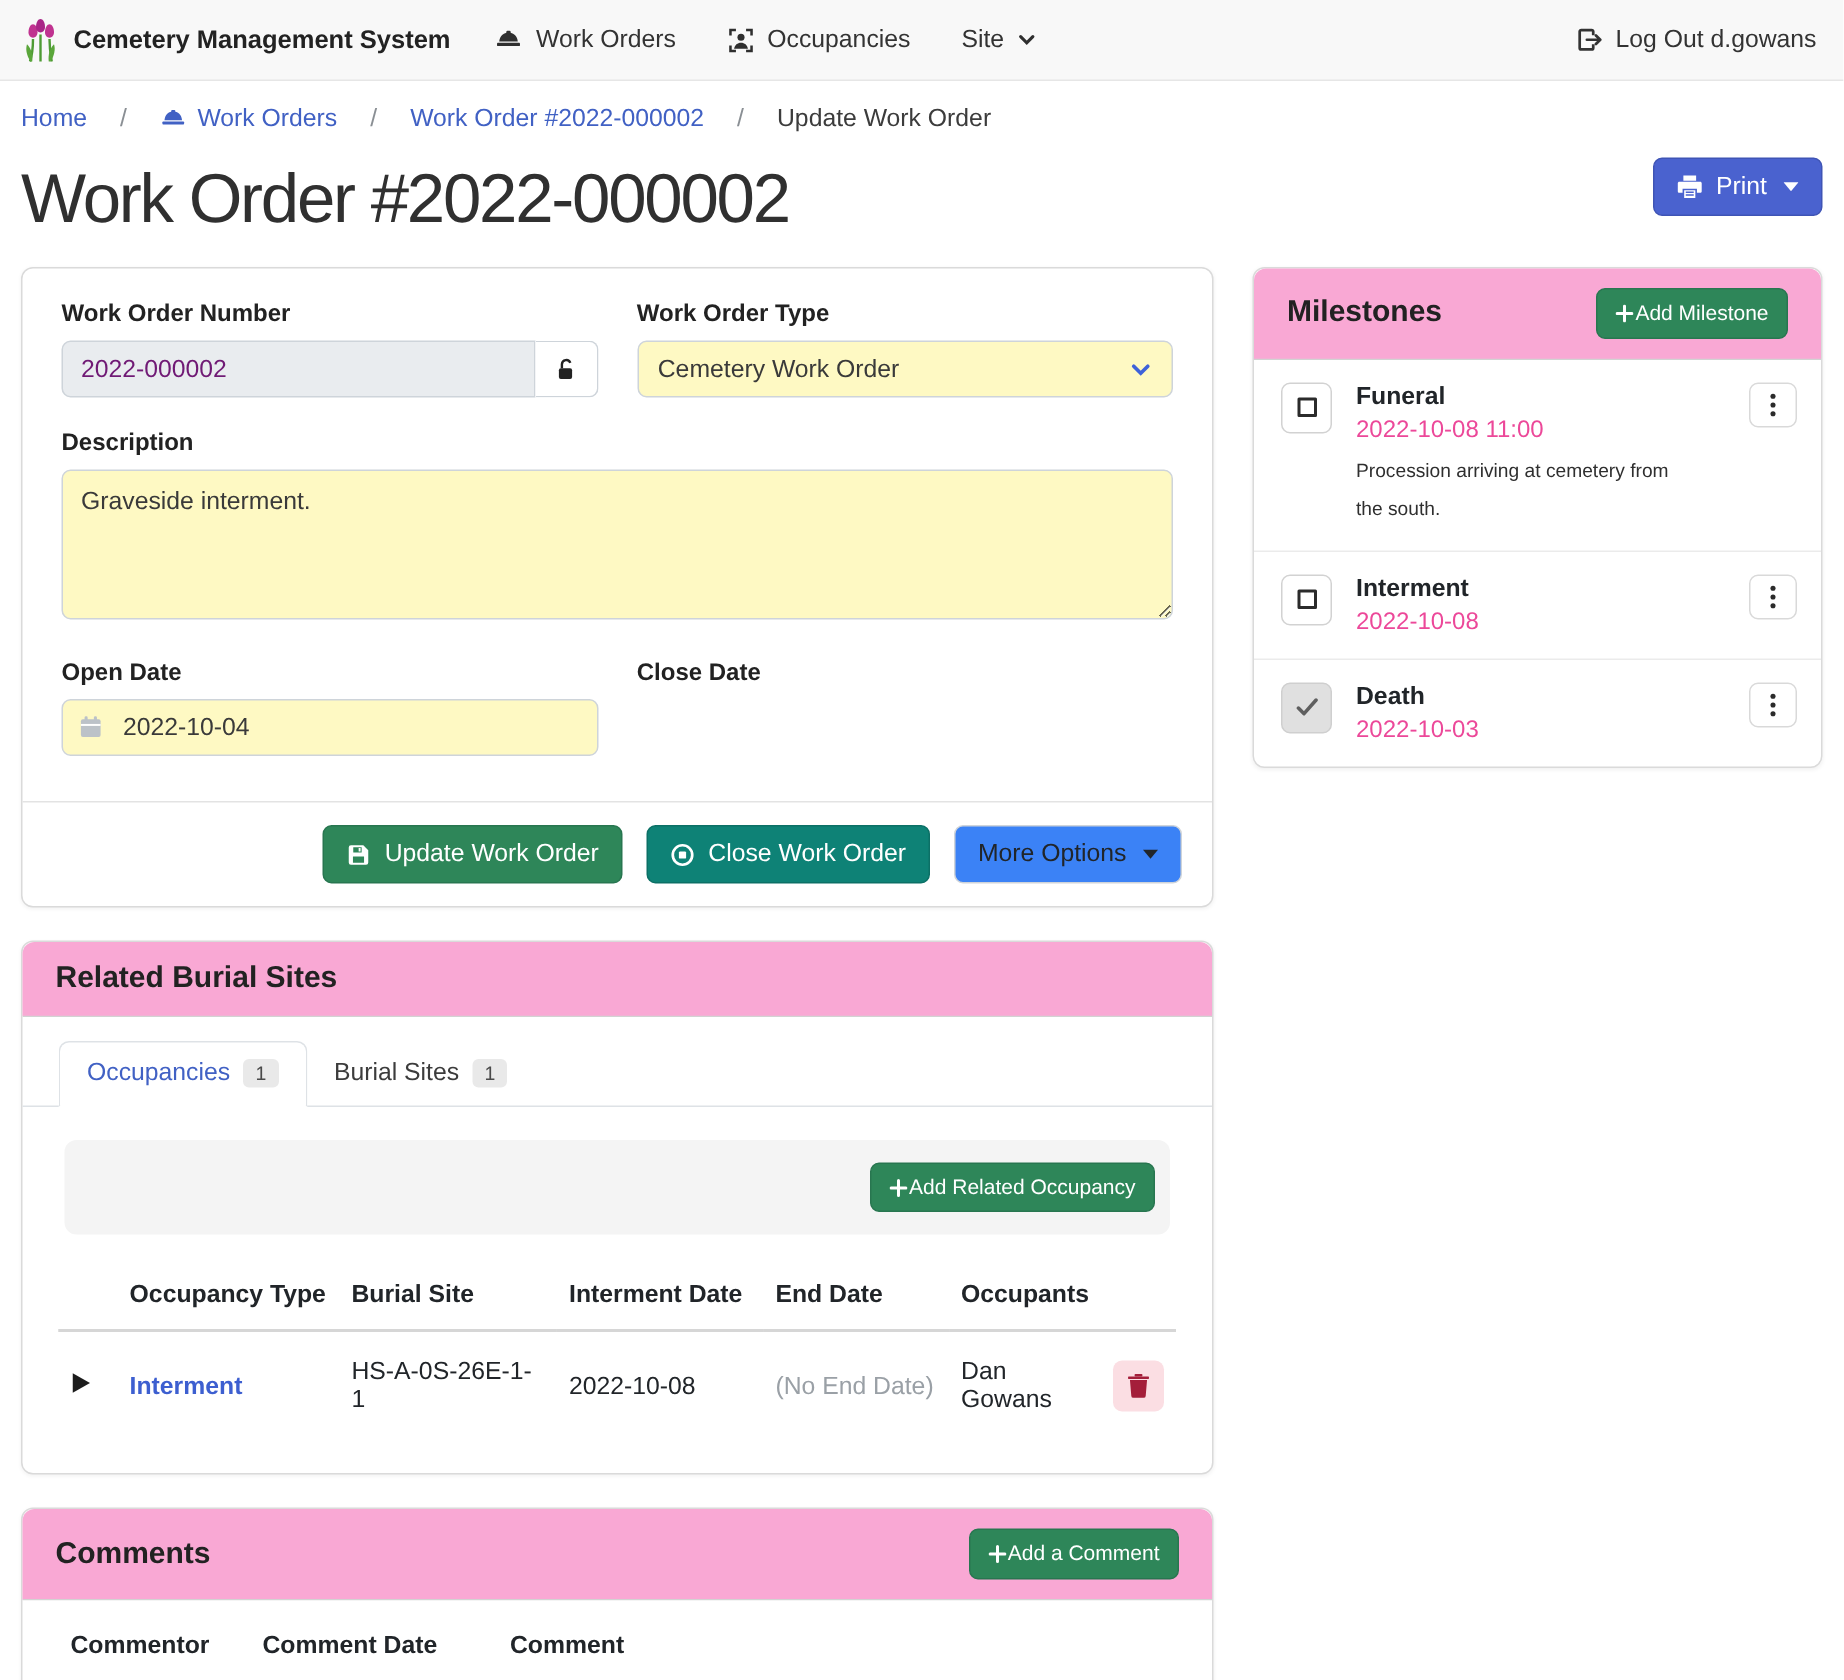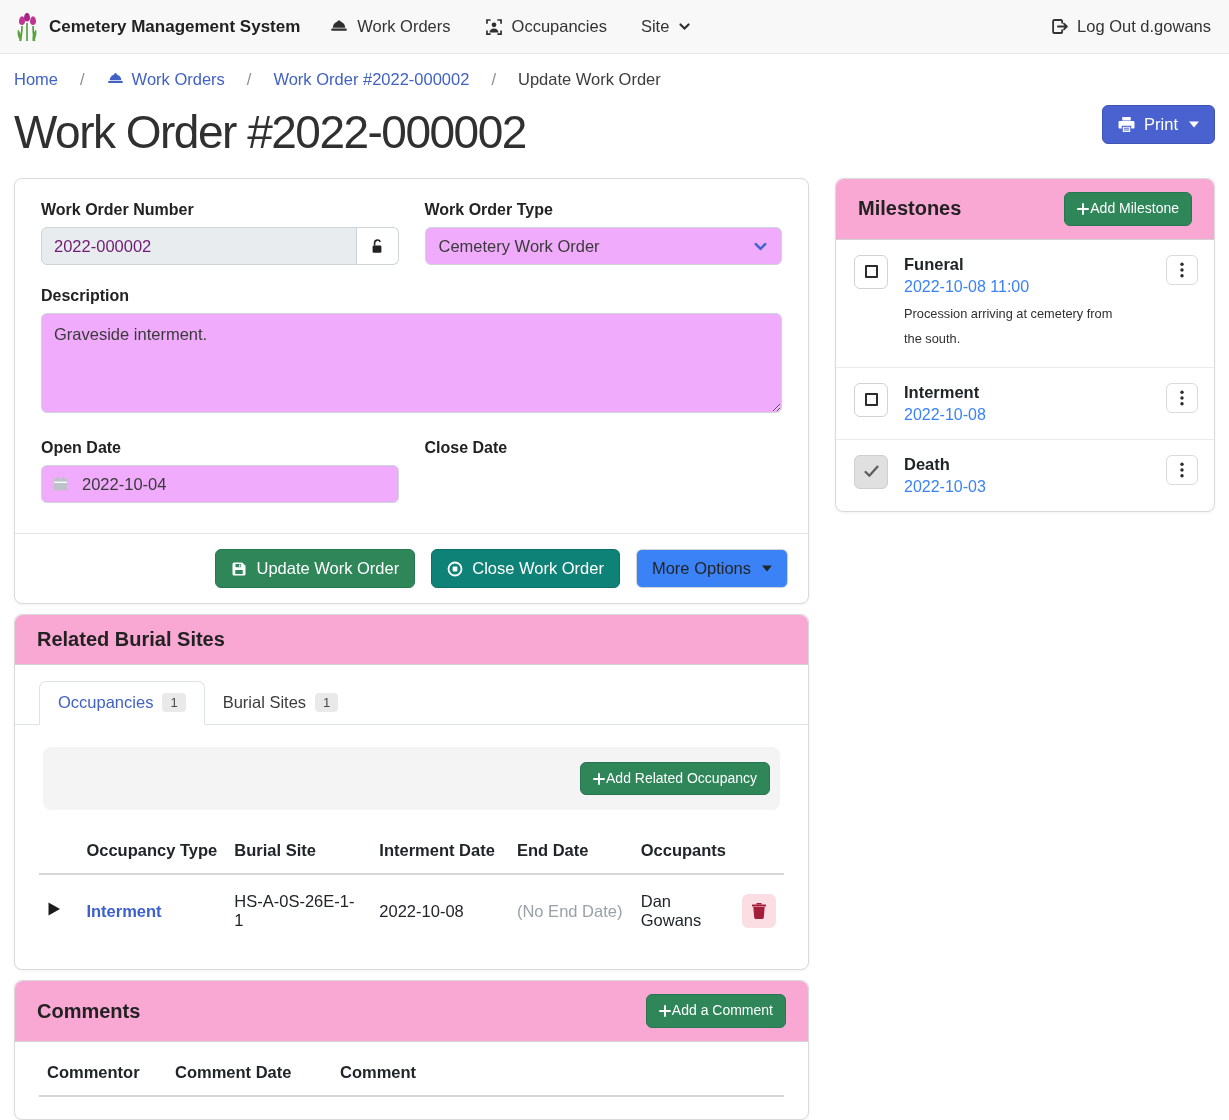"Work Order Number" .mb22 { margin-bottom: 10px -> 22px }
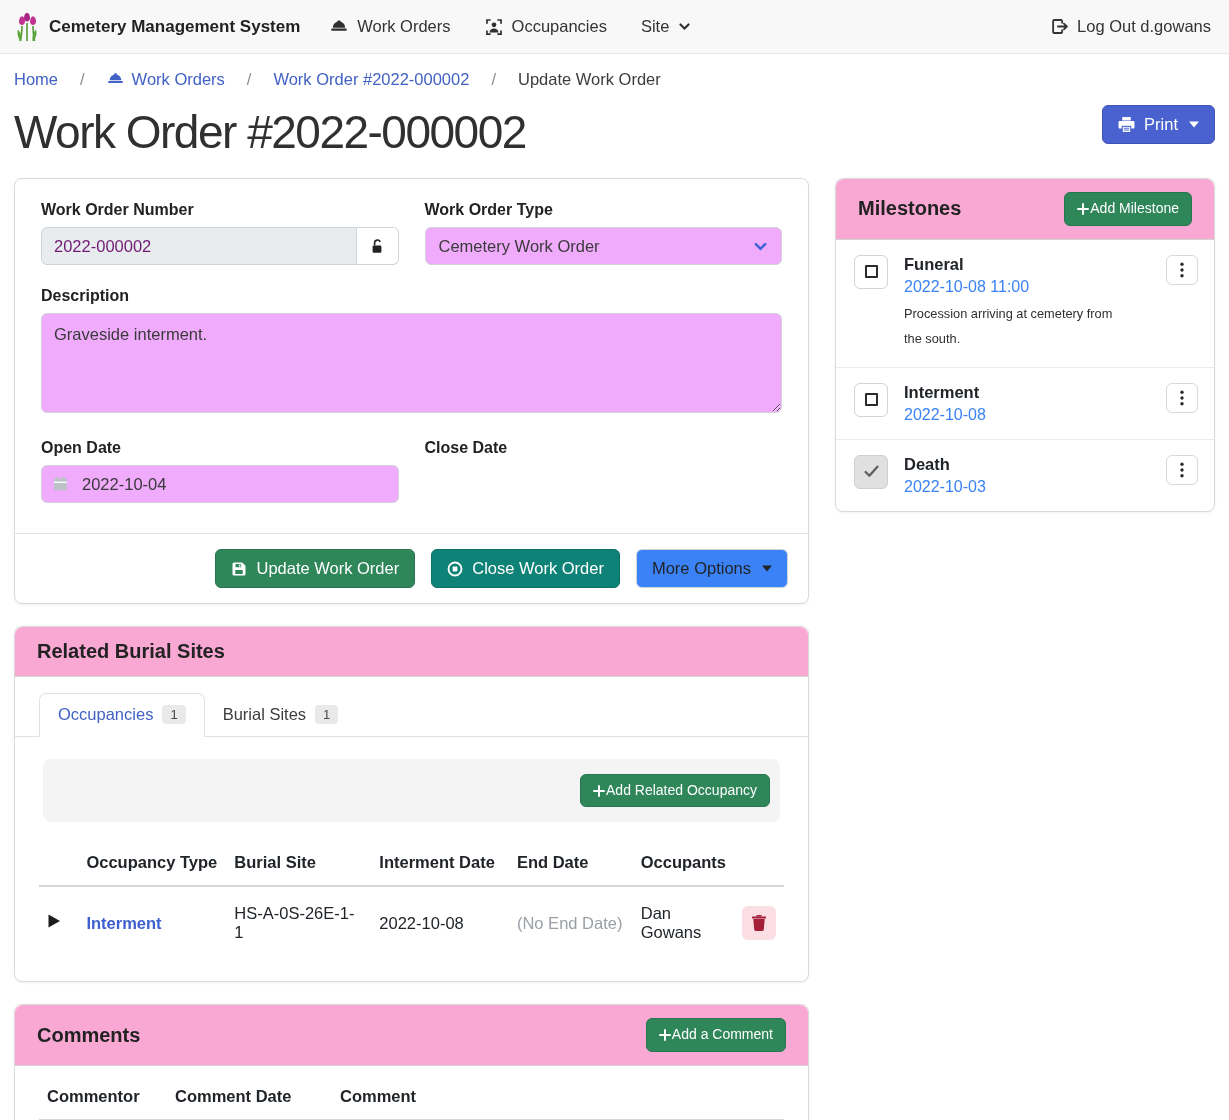"Cemetery Work Order" .input, .textarea, .select { background: #f0abfc -> #fef9c3 }
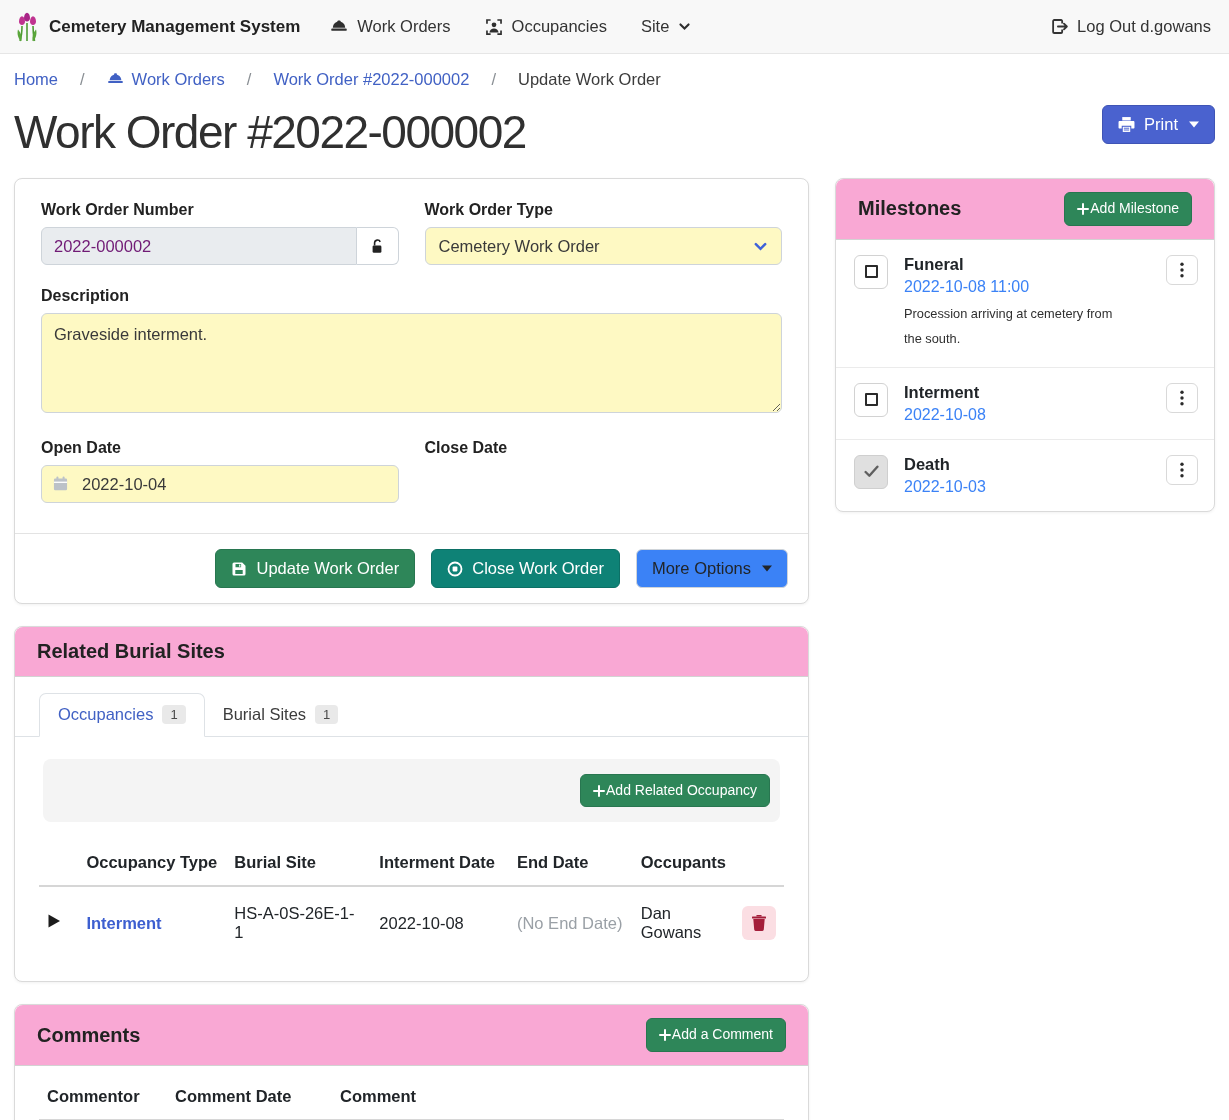"2022-10-08 11:00" .m-date { color: #3b82f6 -> #ec4899 }
